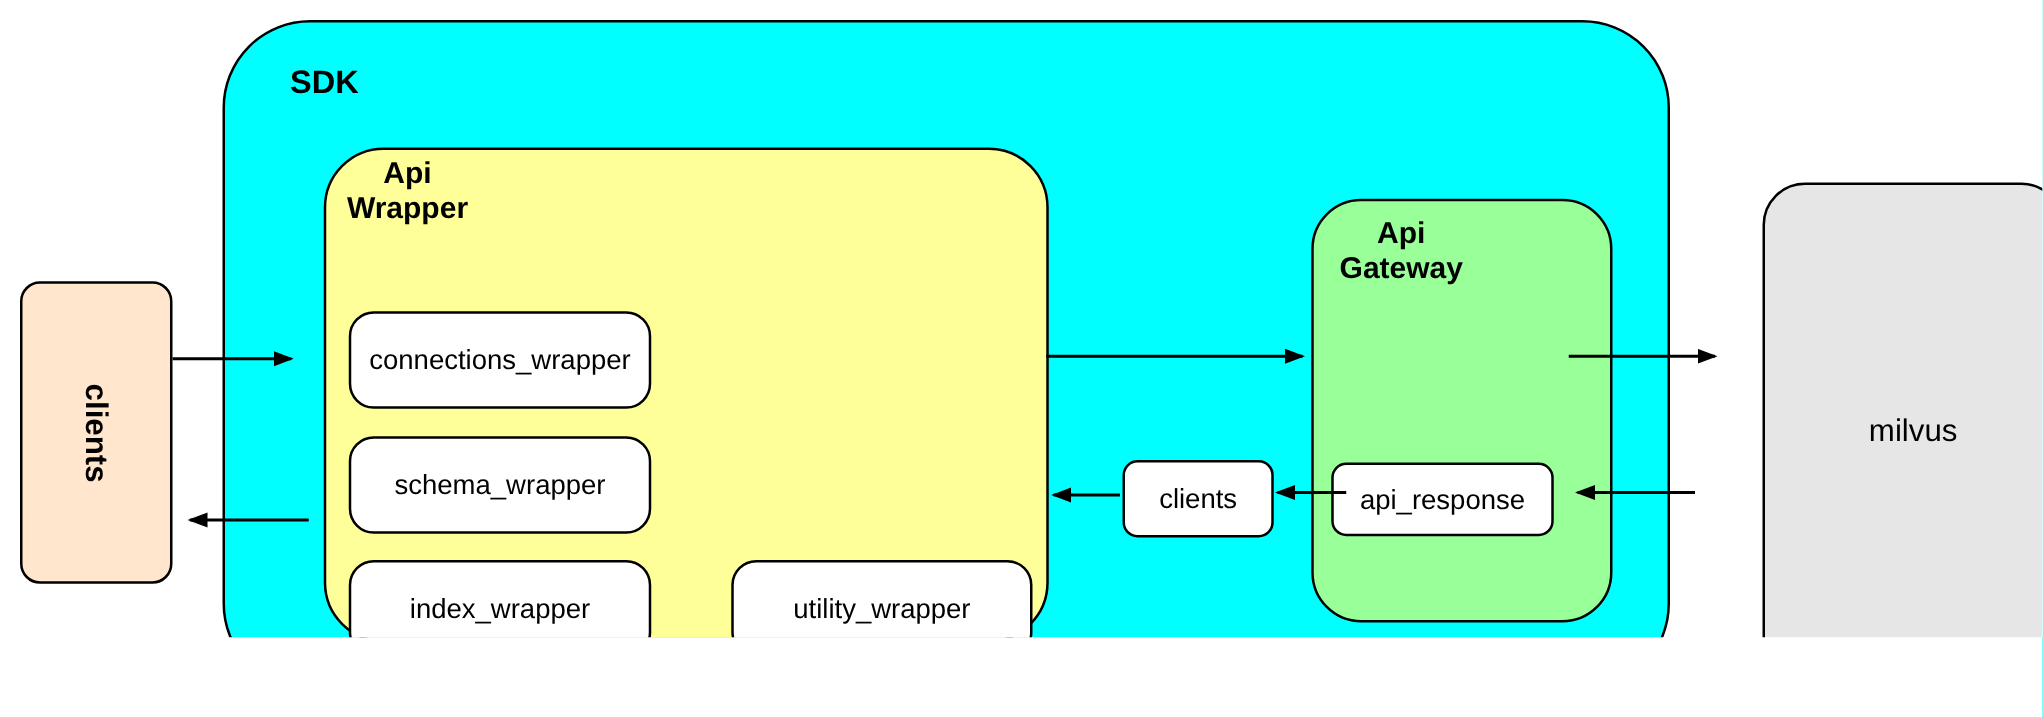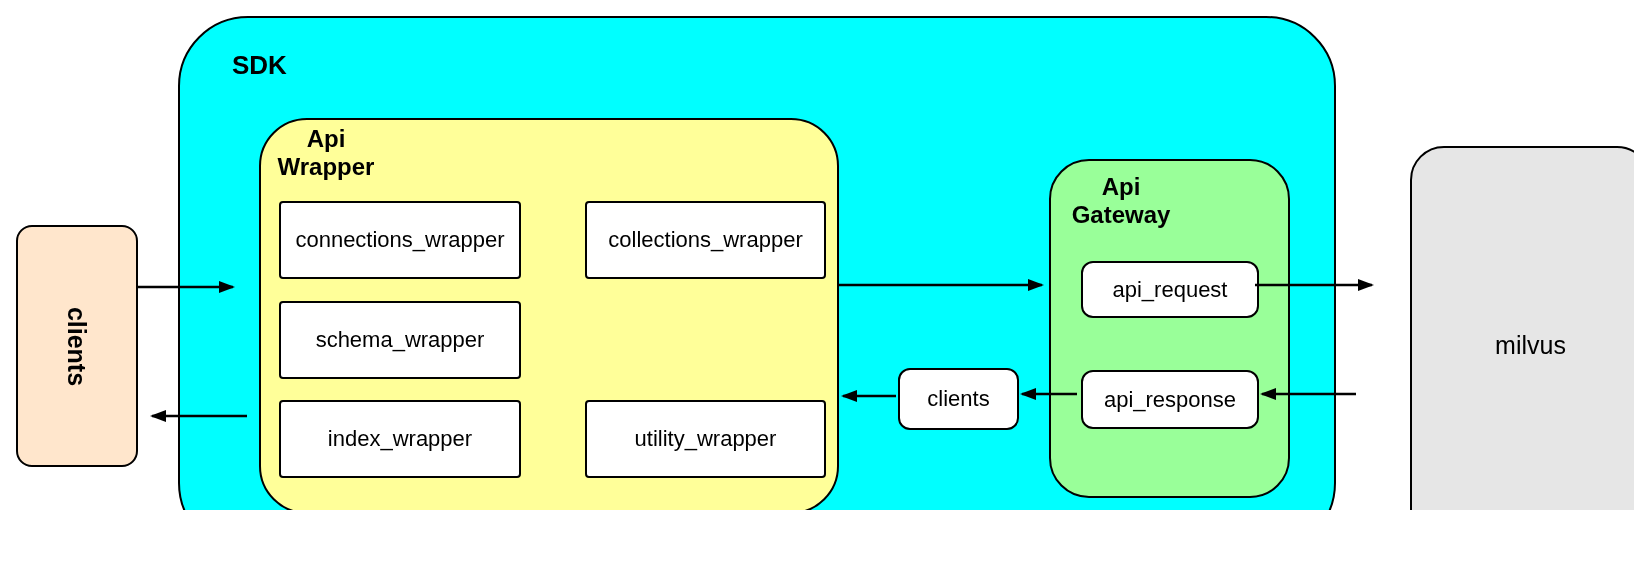"connections_wrapper" .wbox { border-radius: 4px -> 20px; margin-top: none -> 48px }
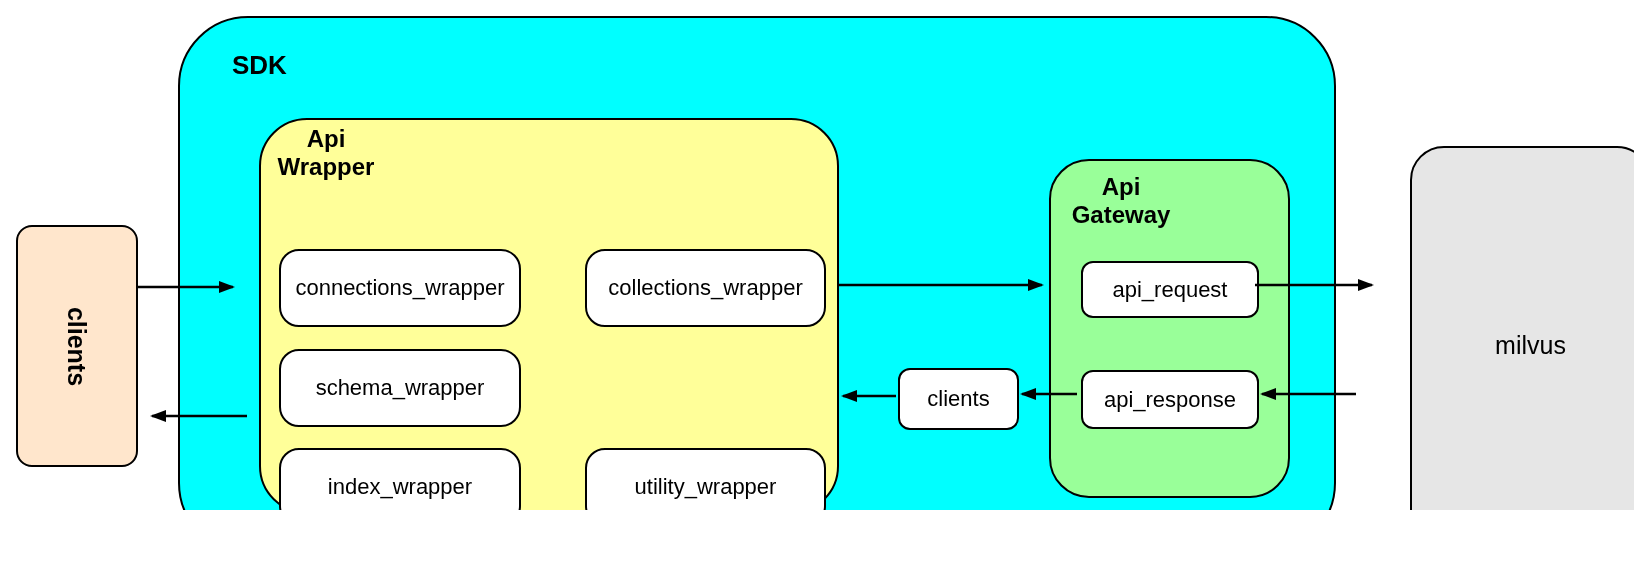"collections_wrapper" div.wbox { html: <div>collections_wrapper</div> -> none }
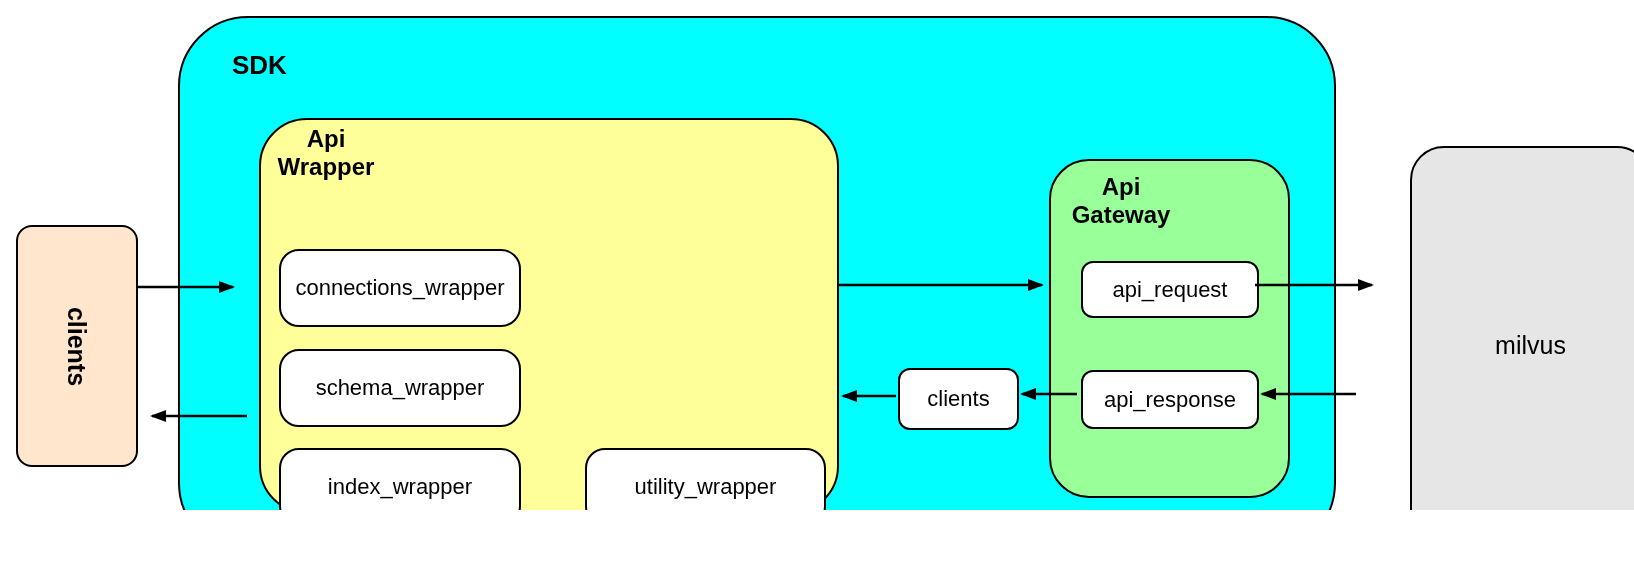"api_request" div.gbox { html: <div>api_request</div> -> none }
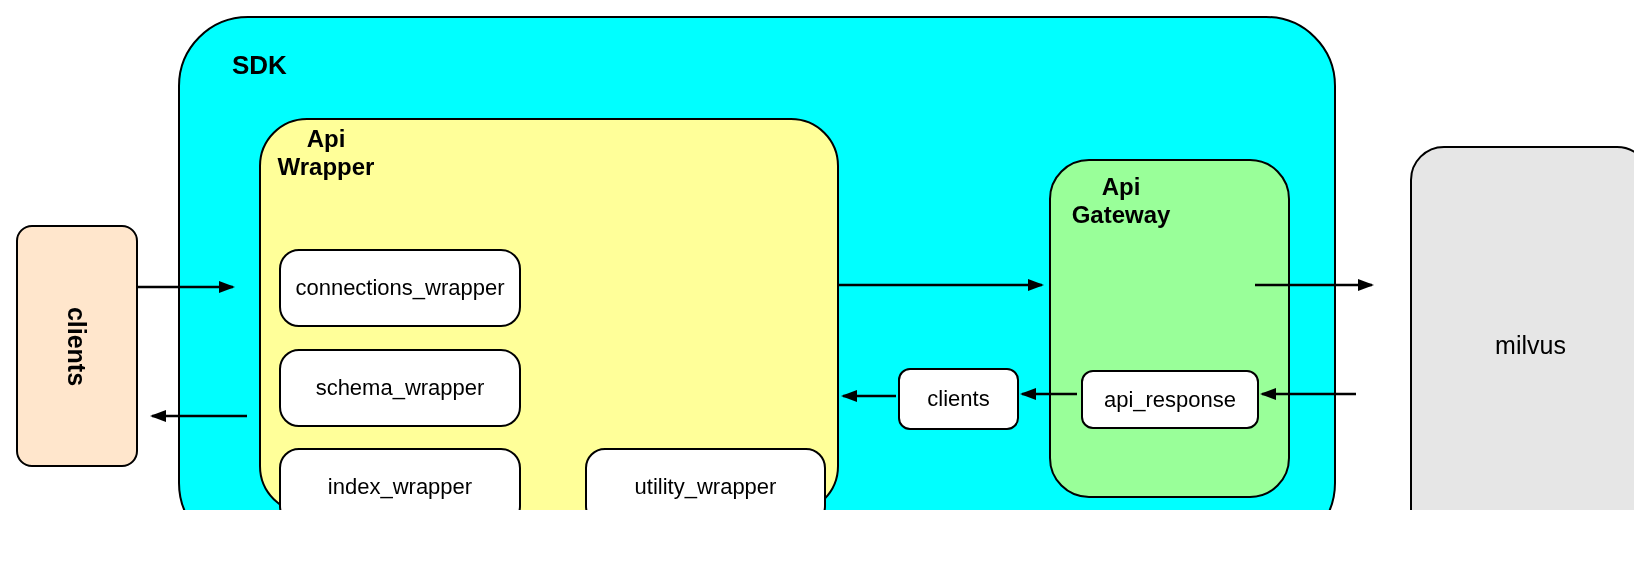"api_response" #api-response { left: 30px -> 14px }
